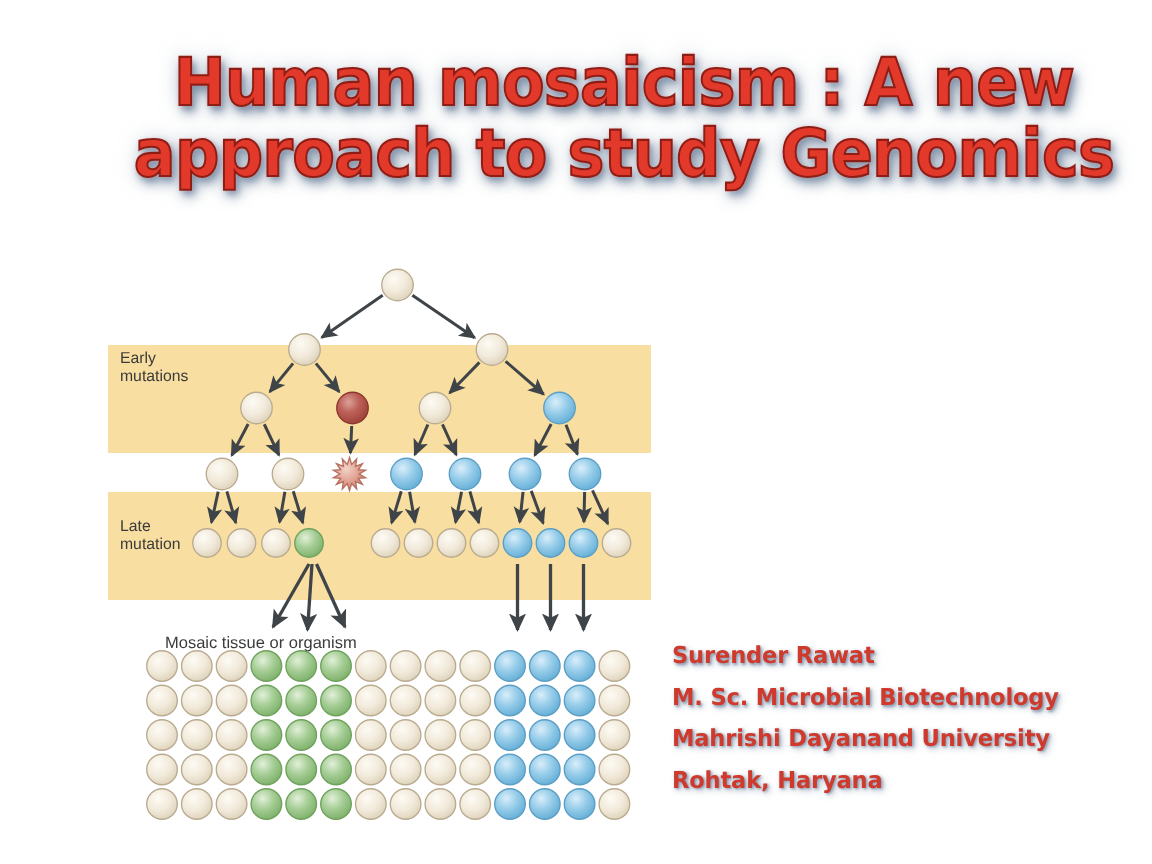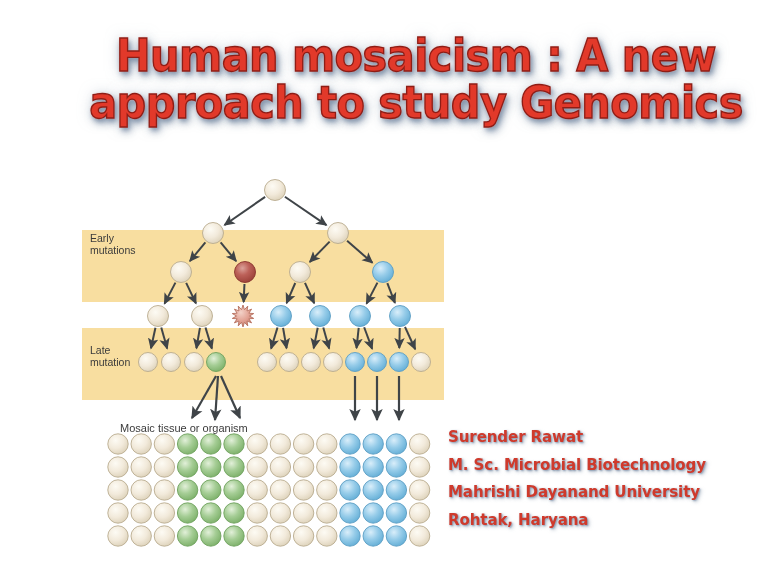"Early" #figure { left: 82px -> 72px }
